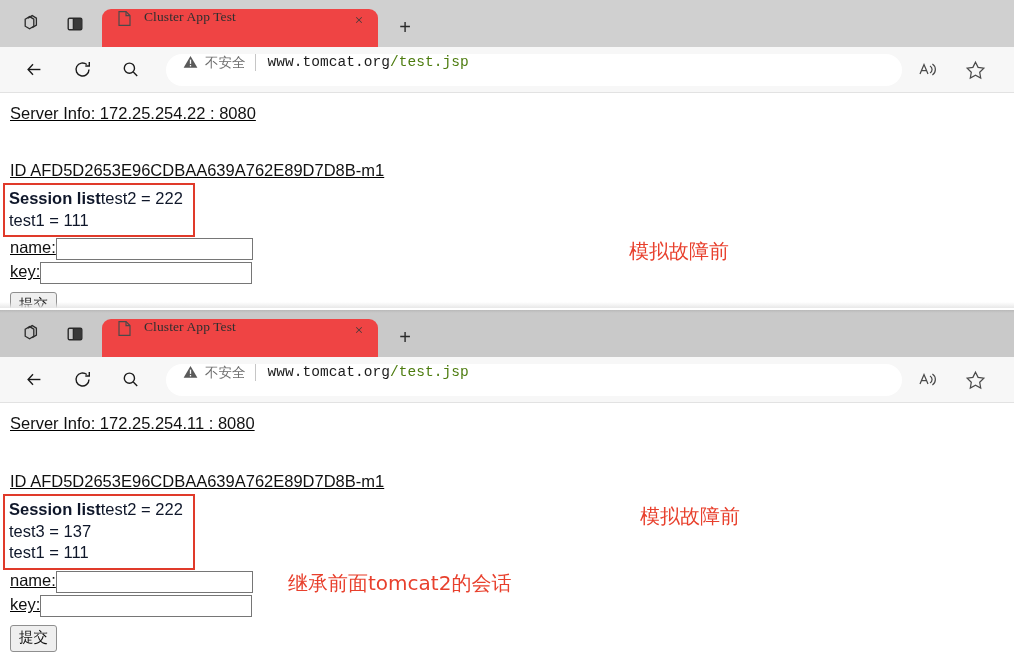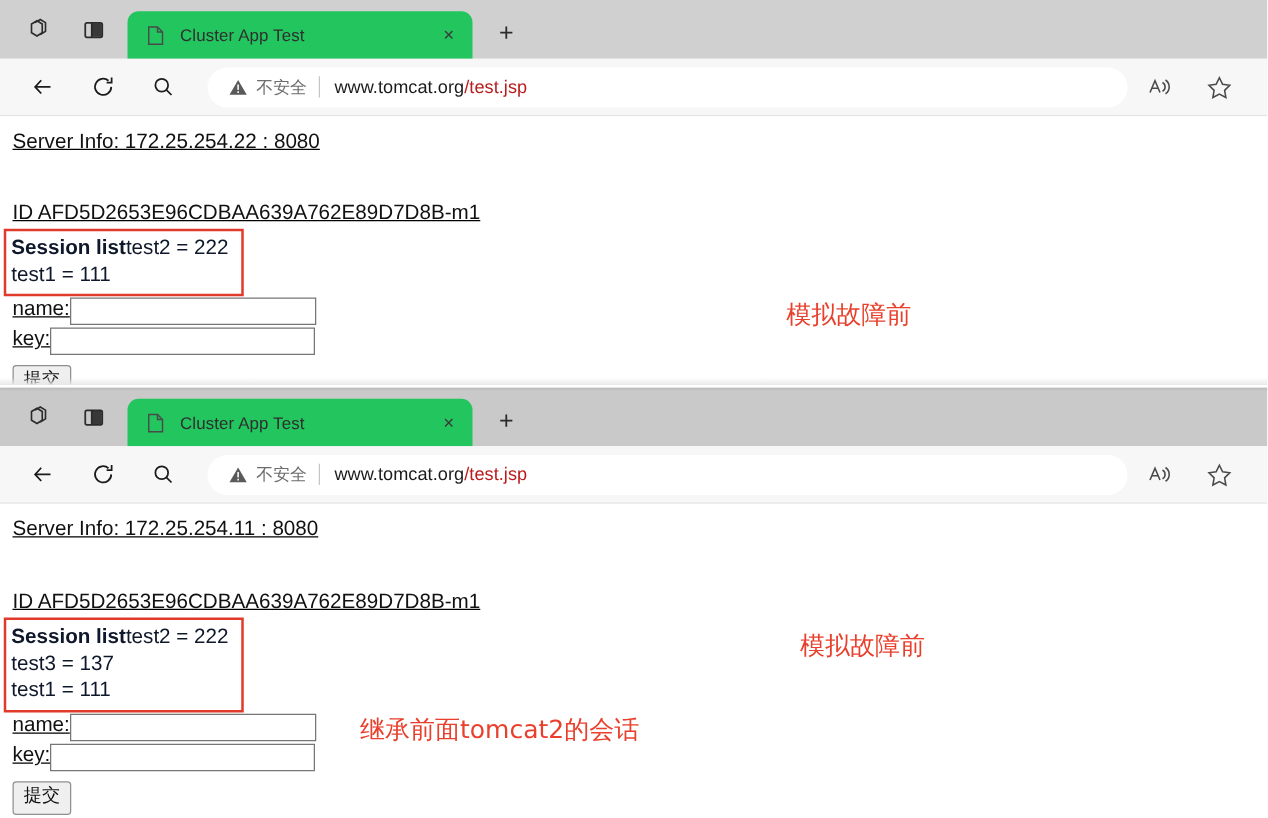"Cluster App Test" .tab { align-items: center -> flex-start; background: #22c55e -> #ef4444; font-family: none -> Liberation Serif, serif }
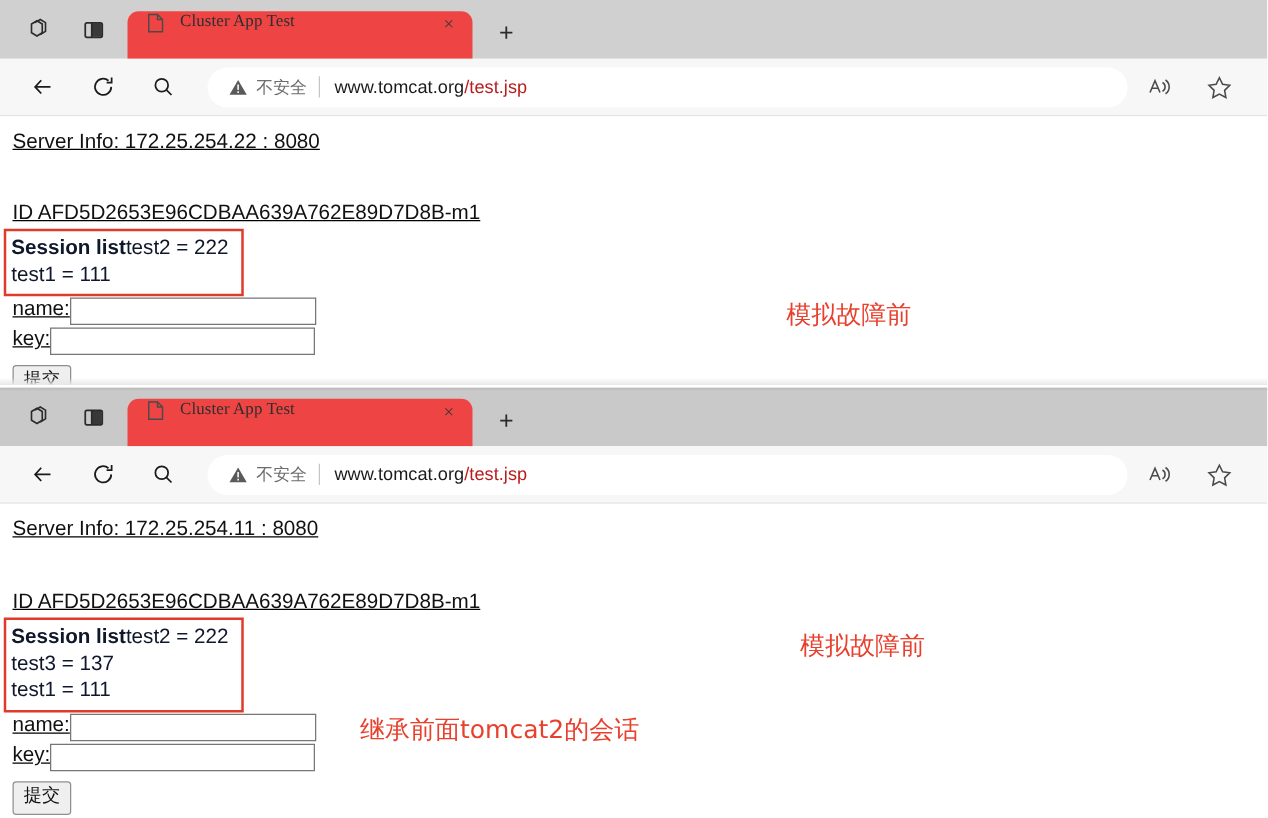"不安全" .addressbar { align-items: center -> none; font-family: none -> Liberation Mono, monospace }
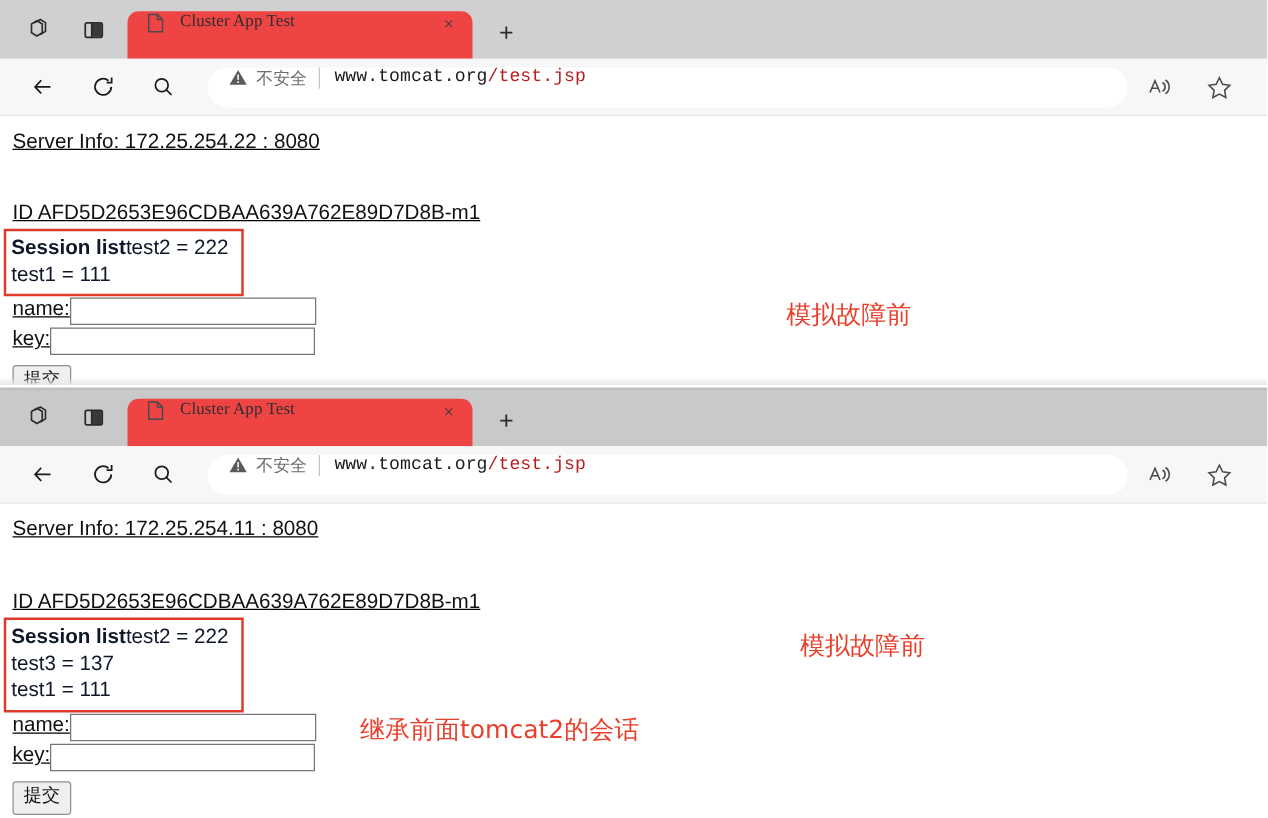"/test.jsp" .url .path { color: #b91c1c -> #4d7c0f }
